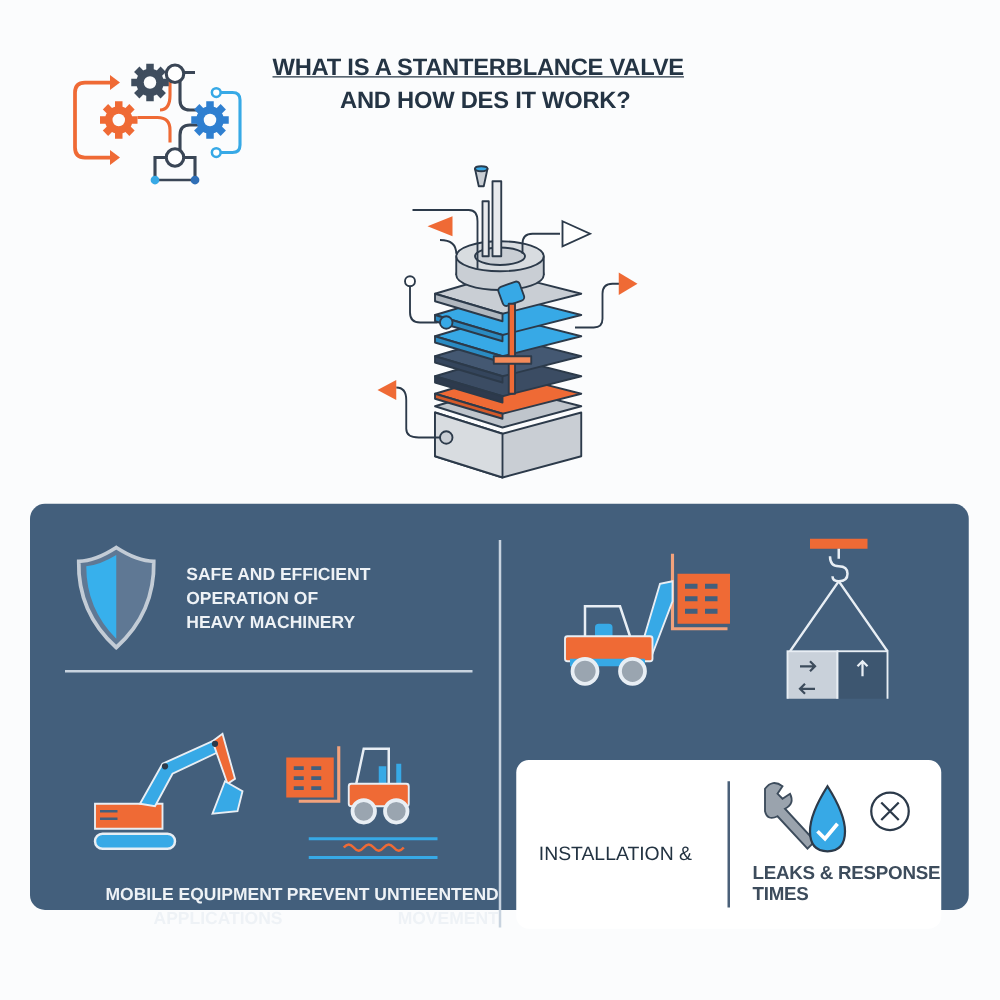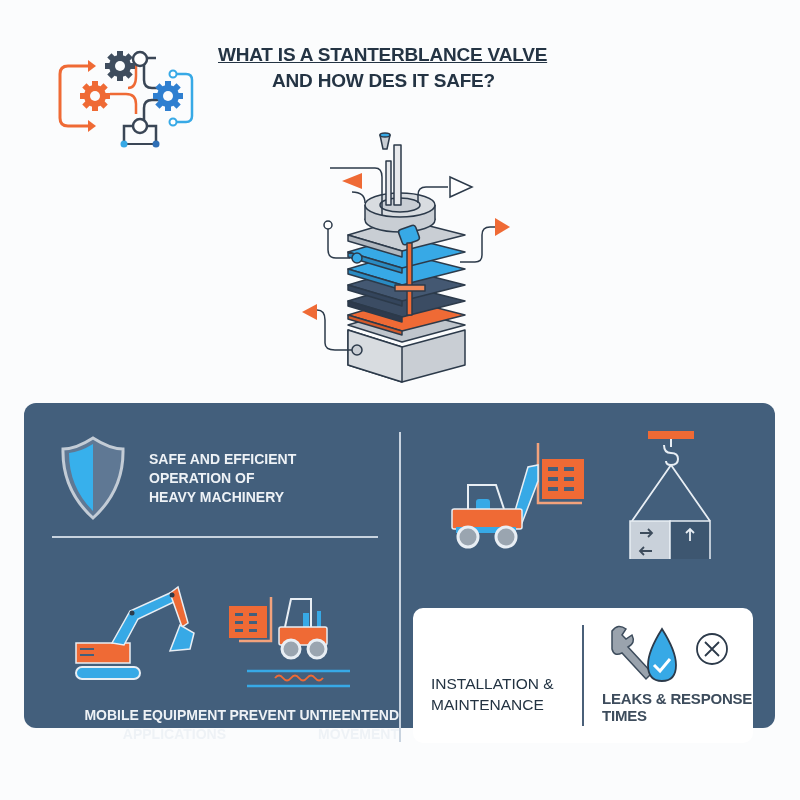"AND HOW DES IT SAFE?" span.l2 { text: SAFE -> WORK }
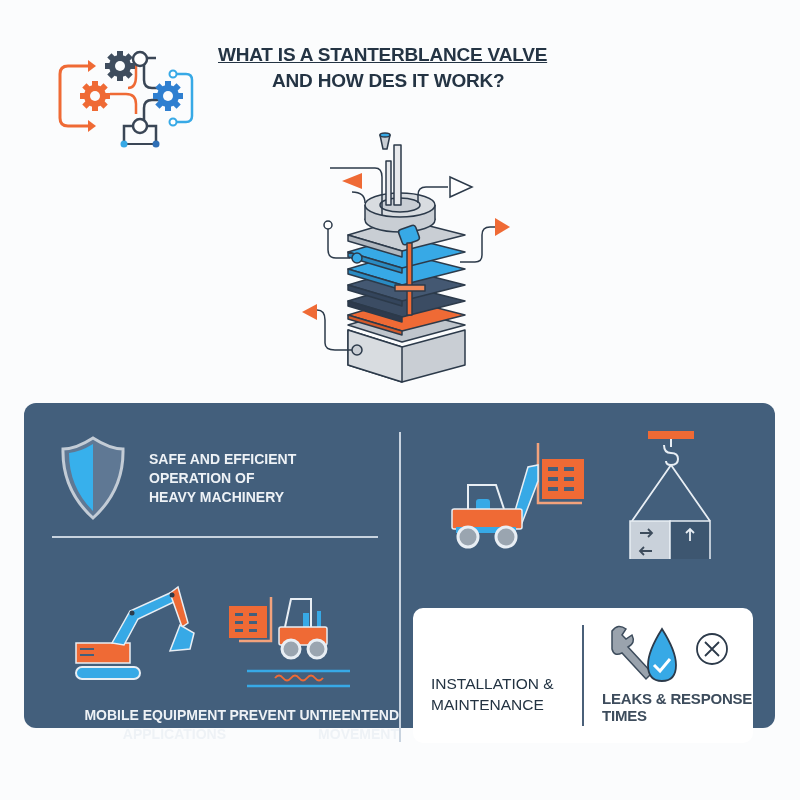"MAINTENANCE" div { html: <div>MAINTENANCE</div> -> none }
